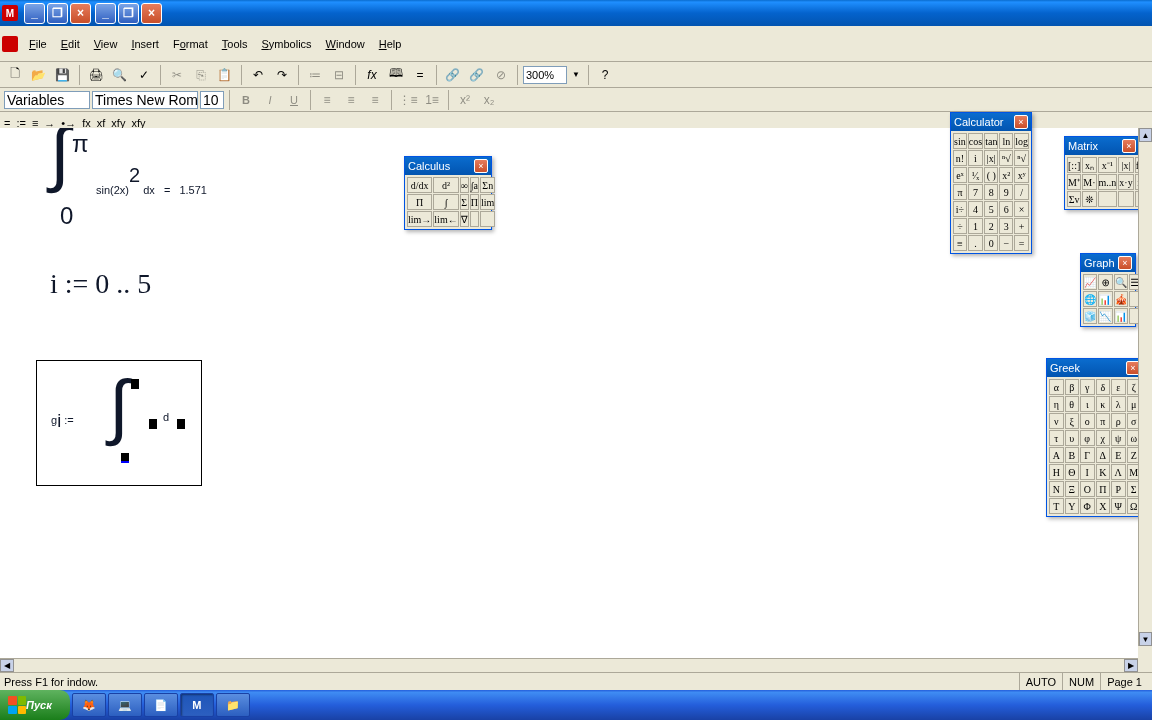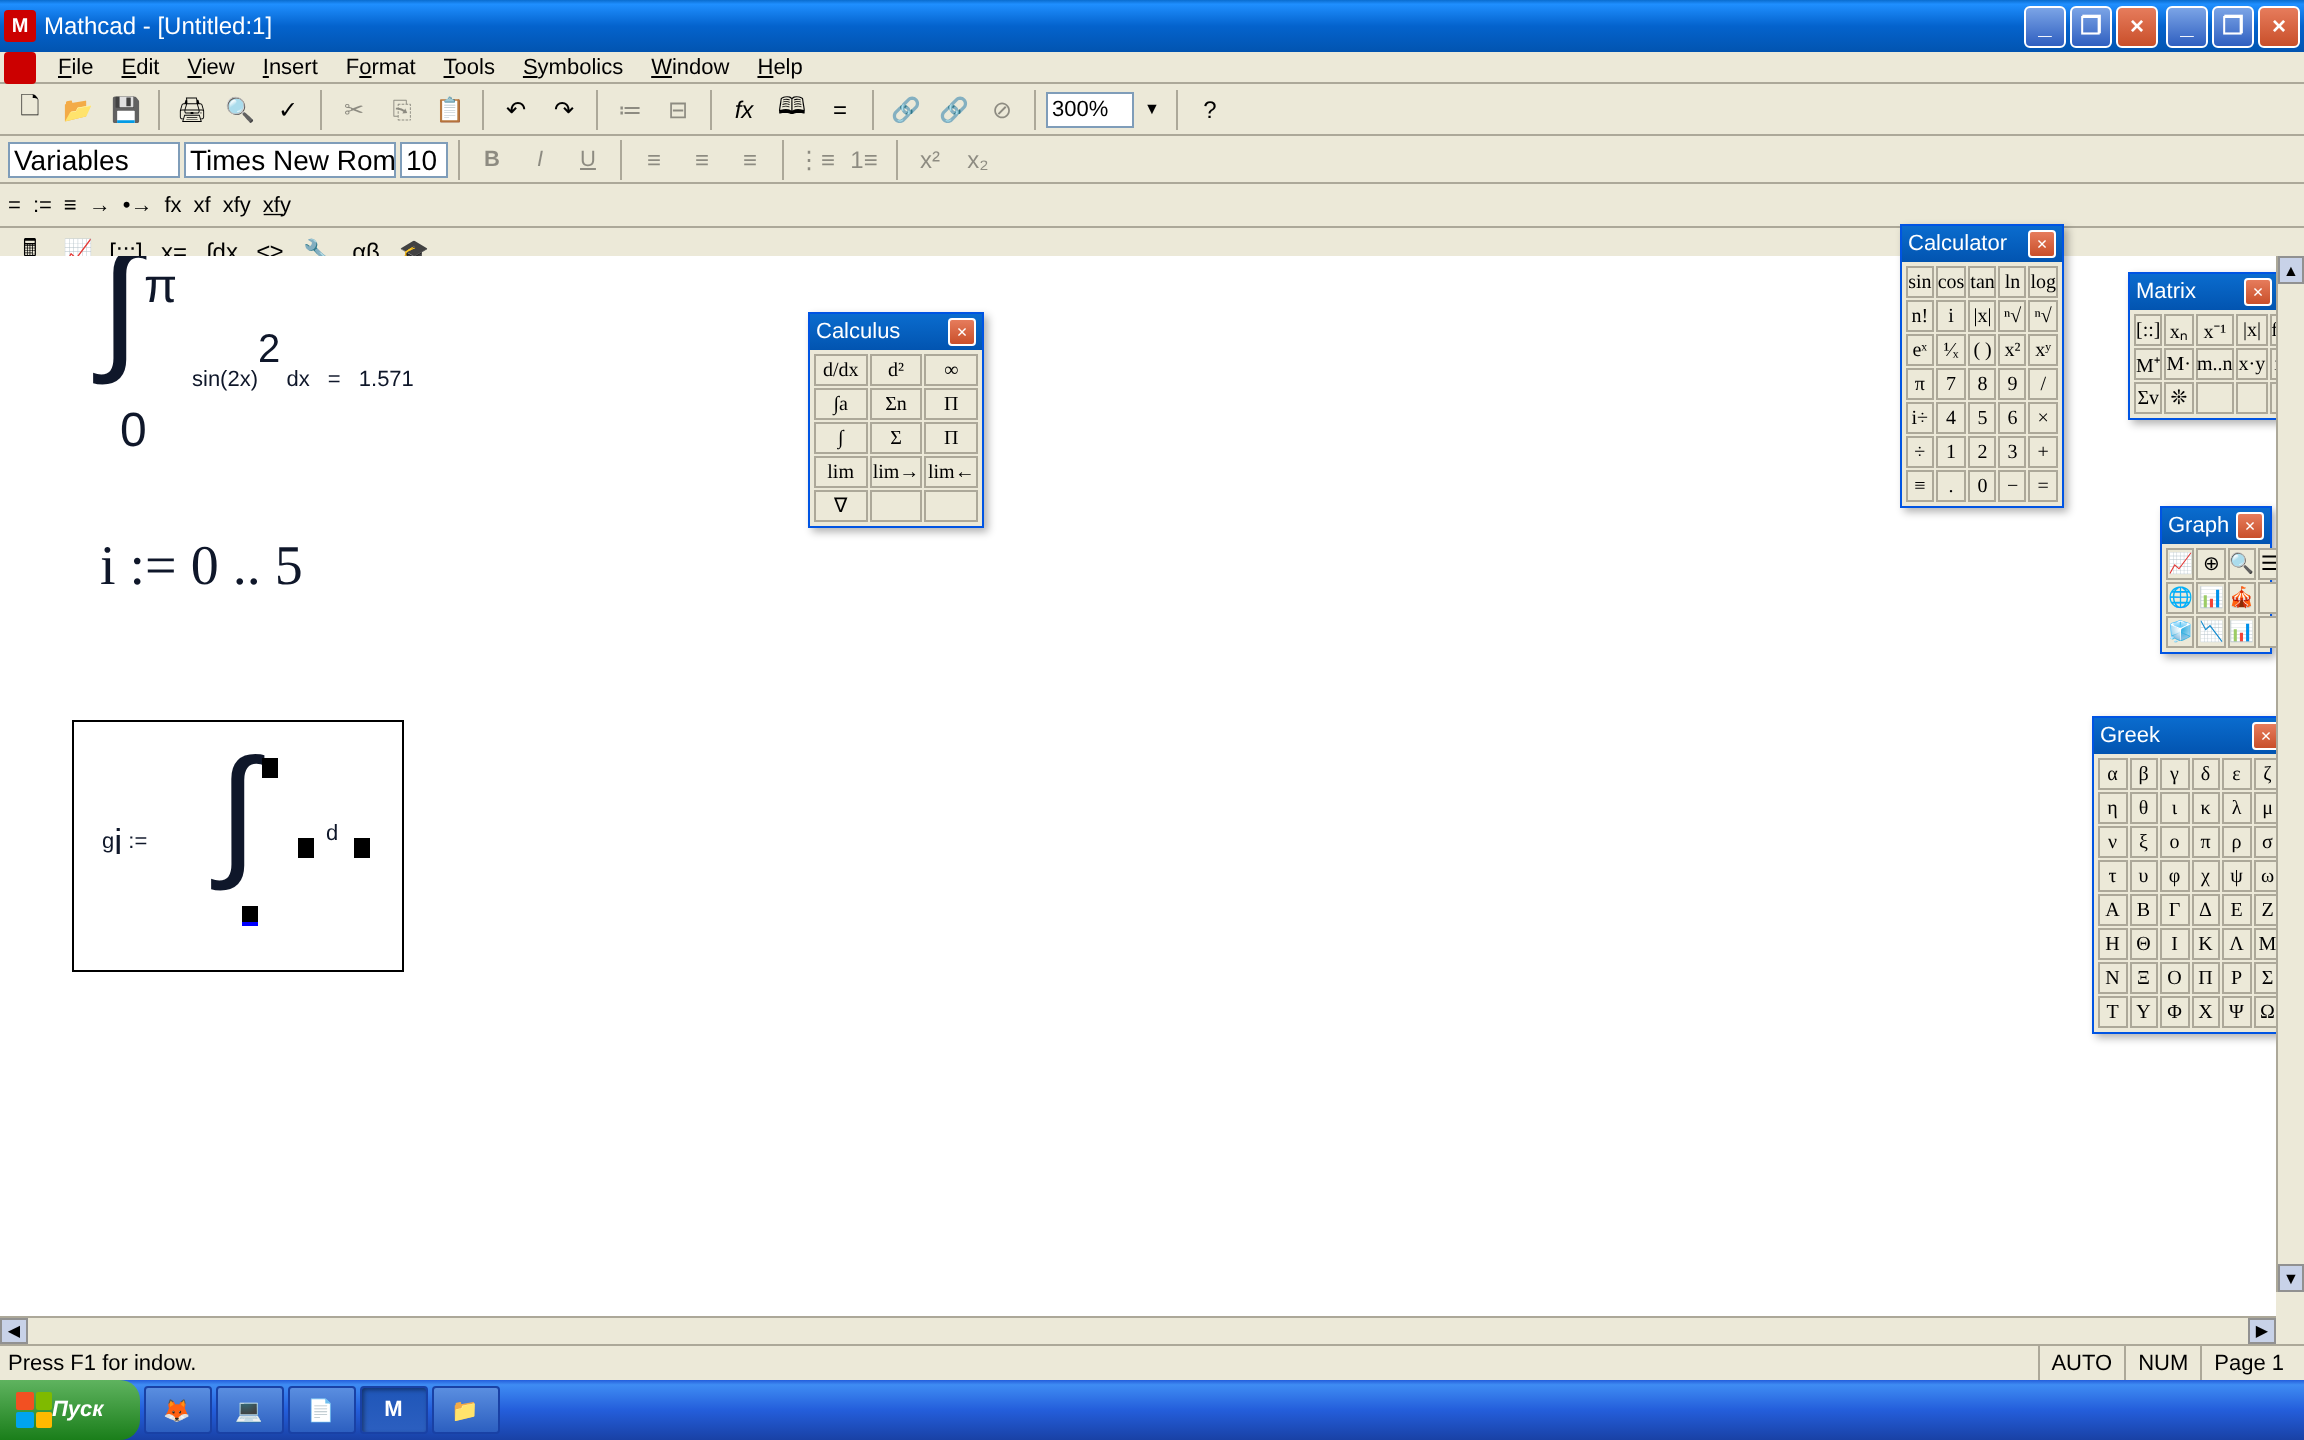"Mathcad - [Untitled:1]" div.title { html: <div>Mathcad - [Untitled:1]</div> -> none }
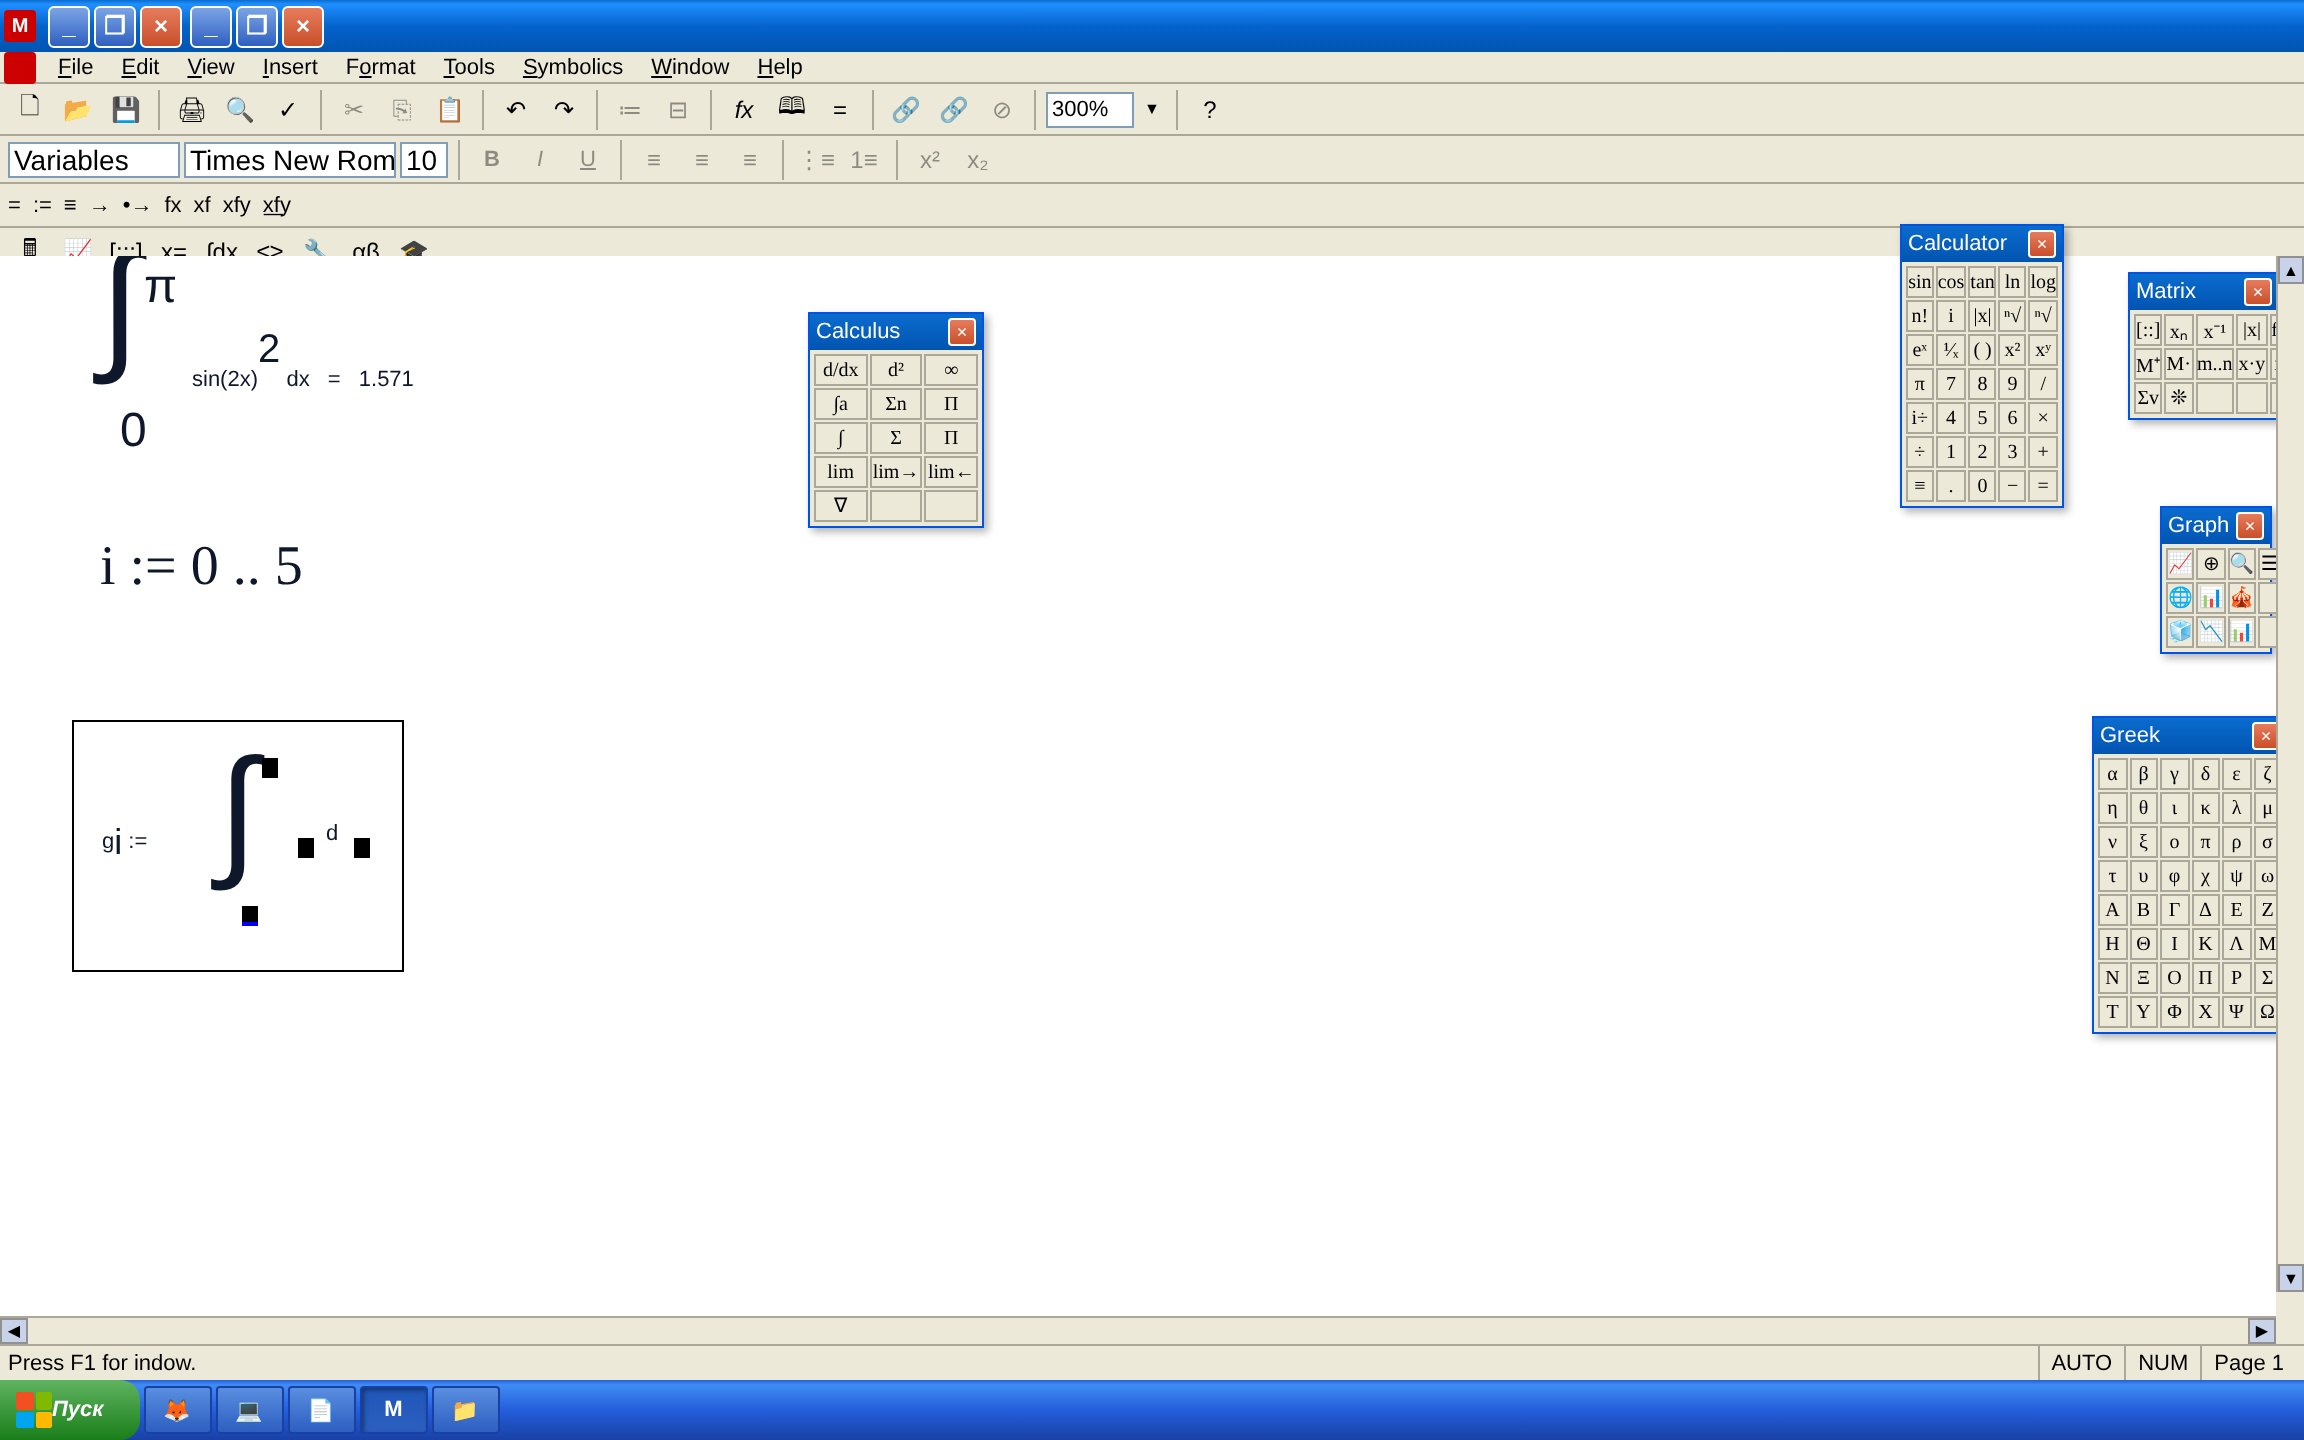"File" .menubar { height: 16px -> 36px }
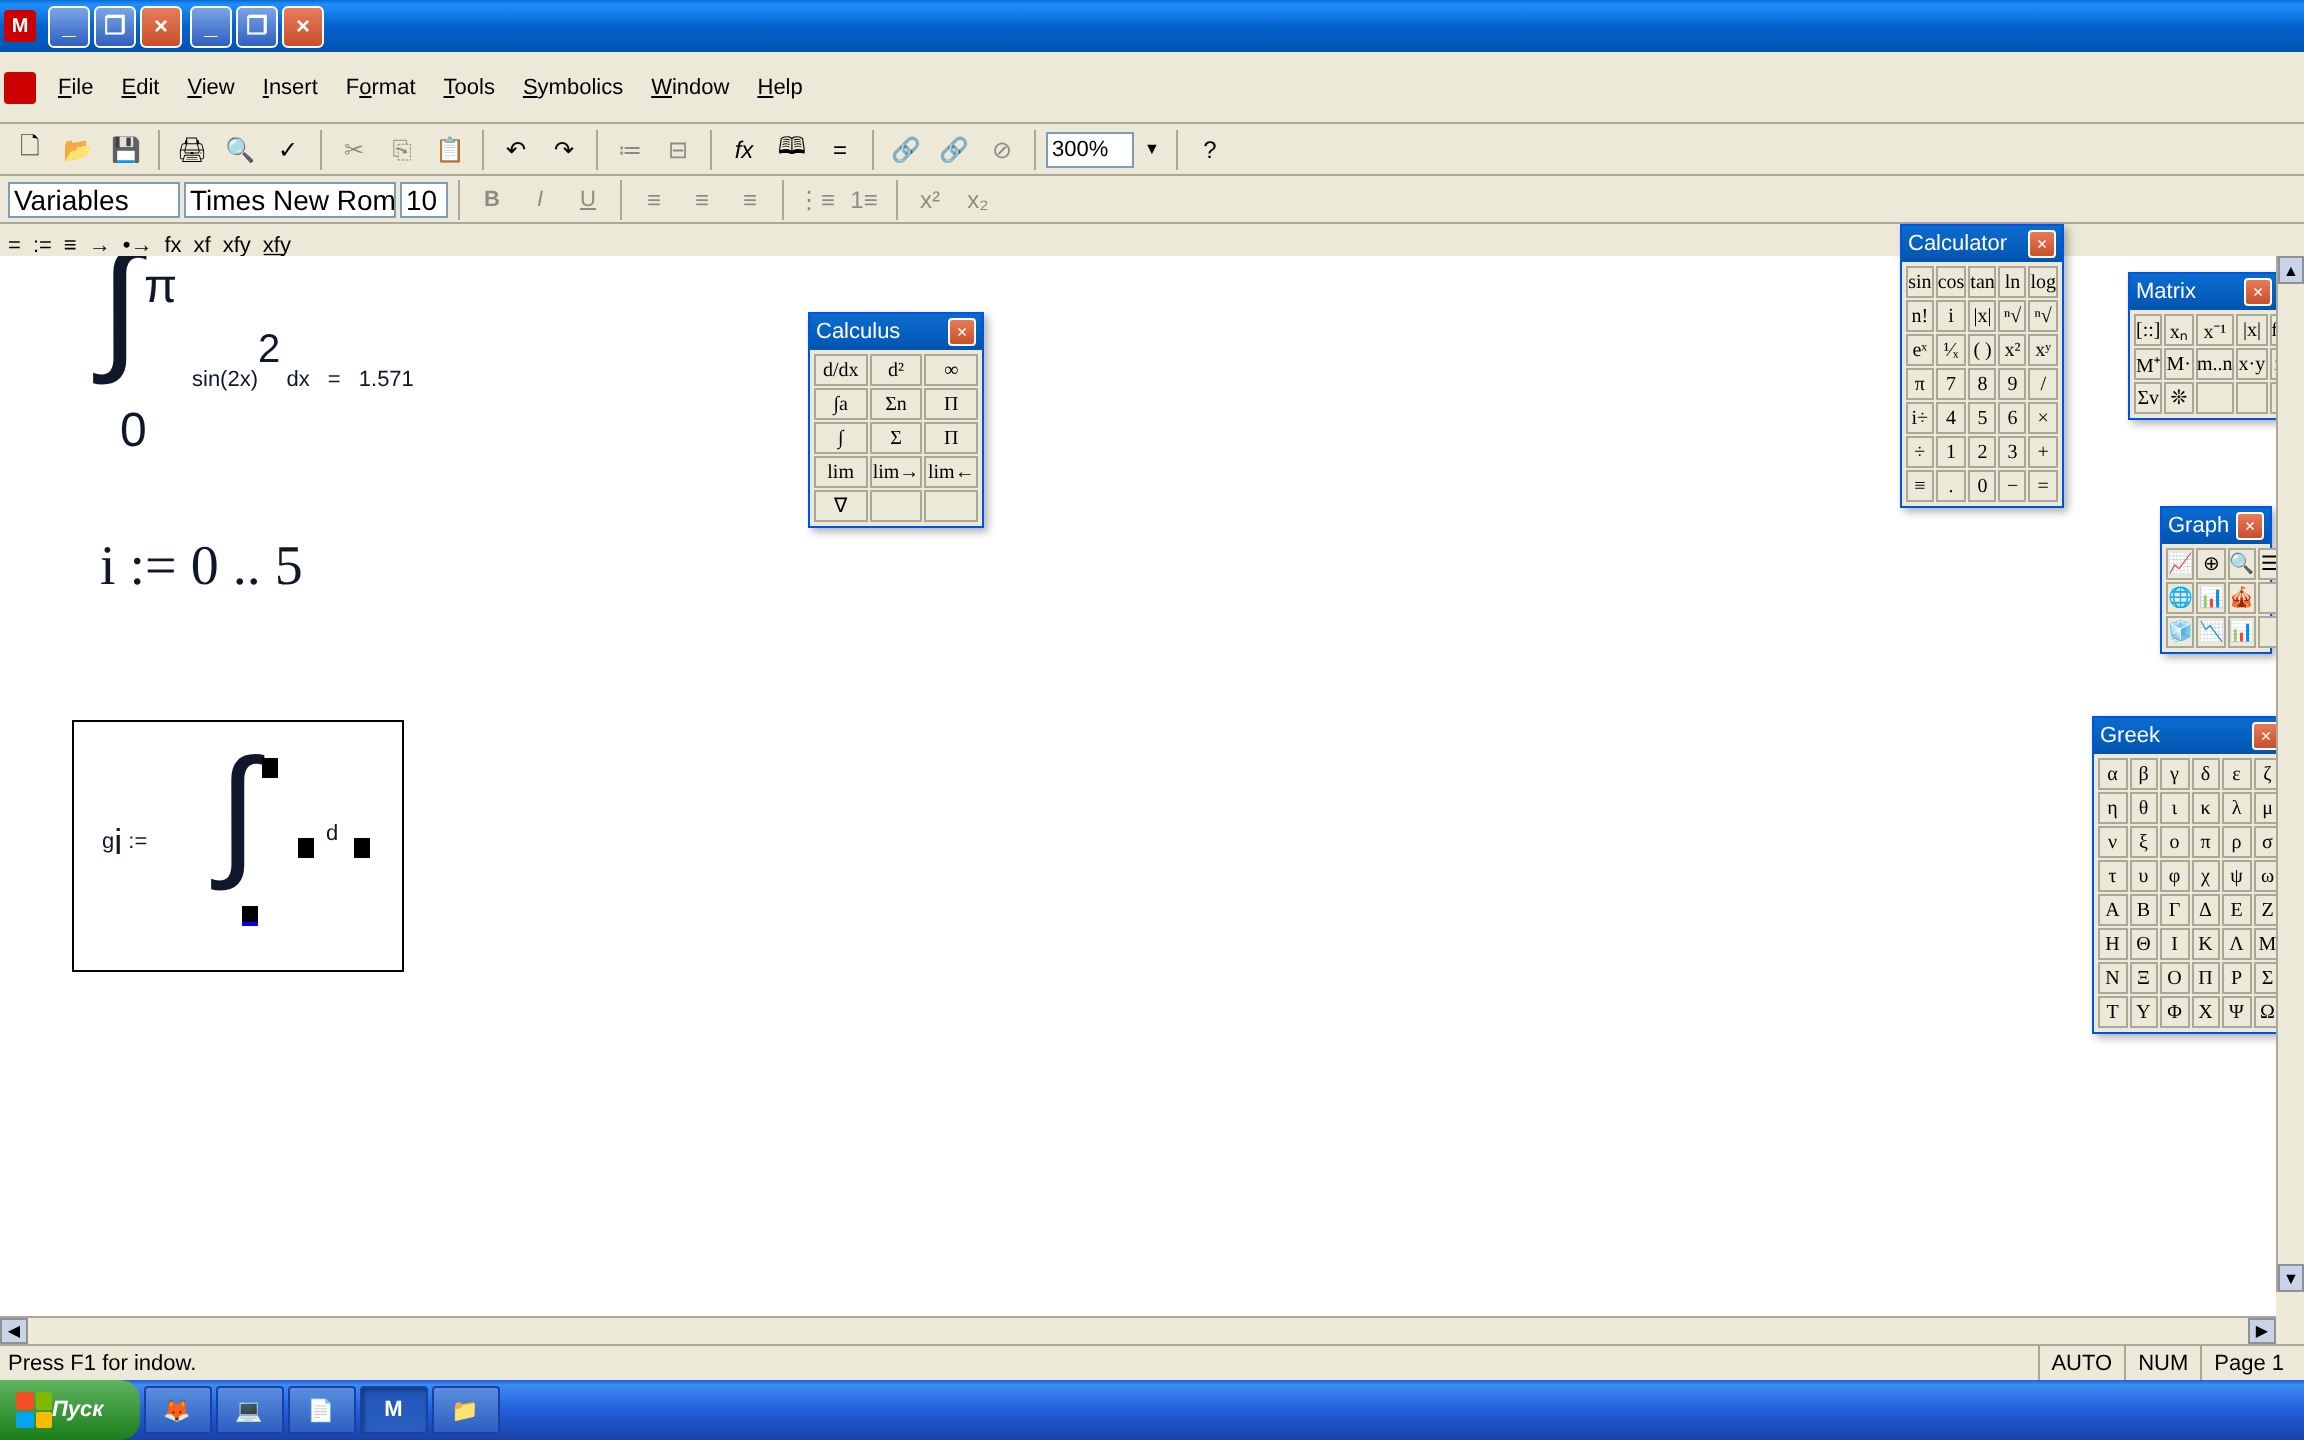"d/dx" div.pbody { grid-template-columns: repeat(3,1fr) -> repeat(5,1fr) }
